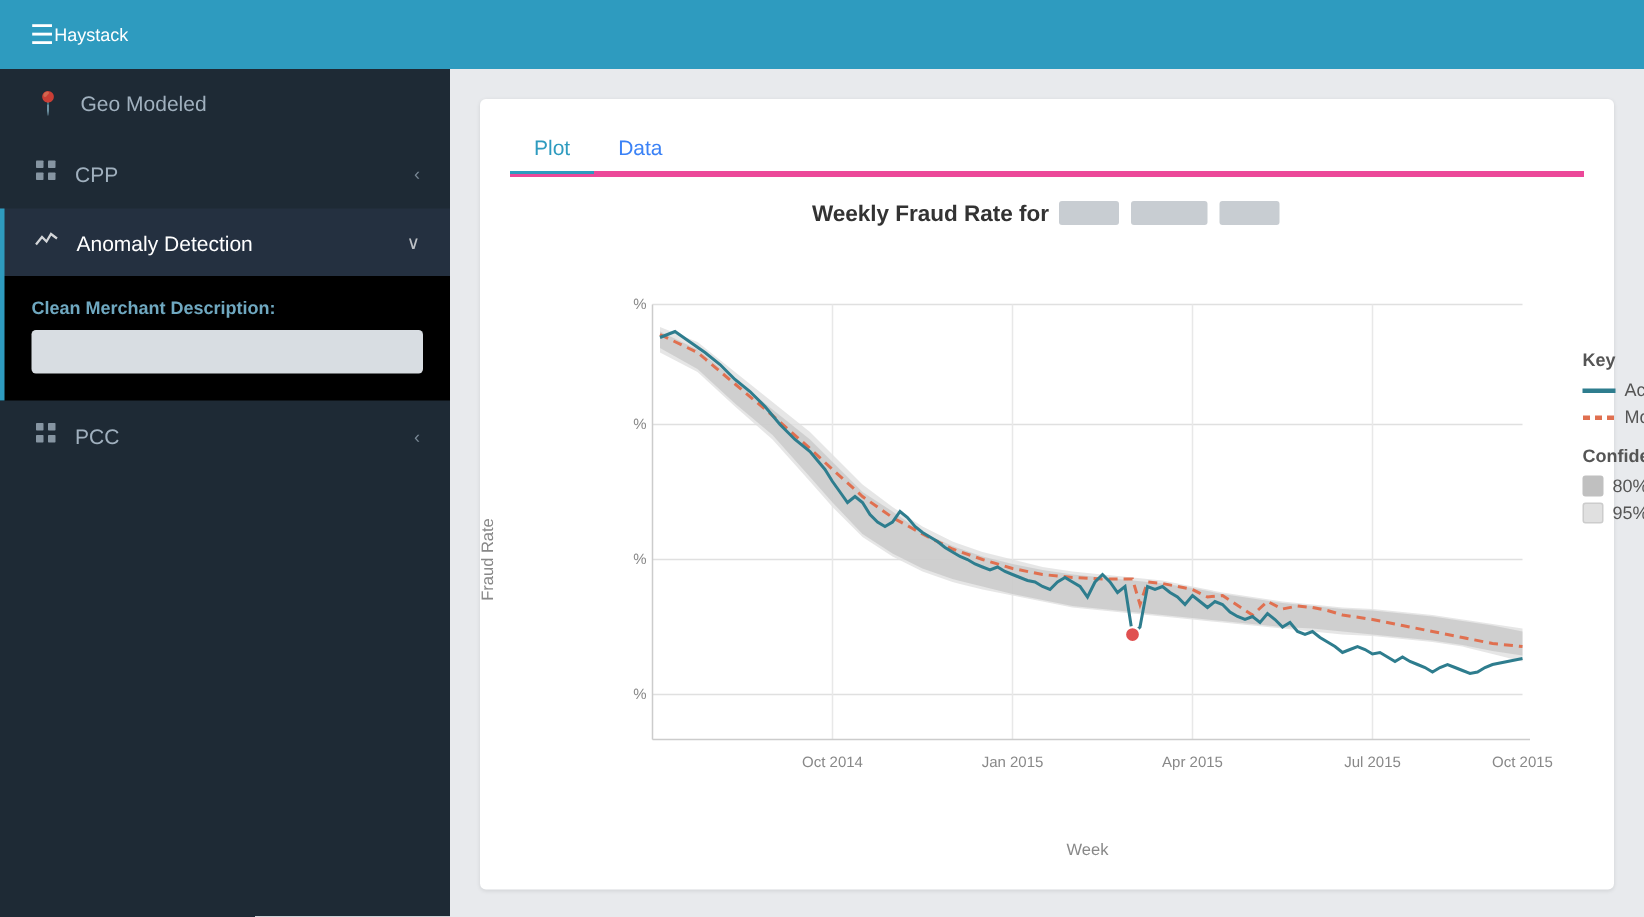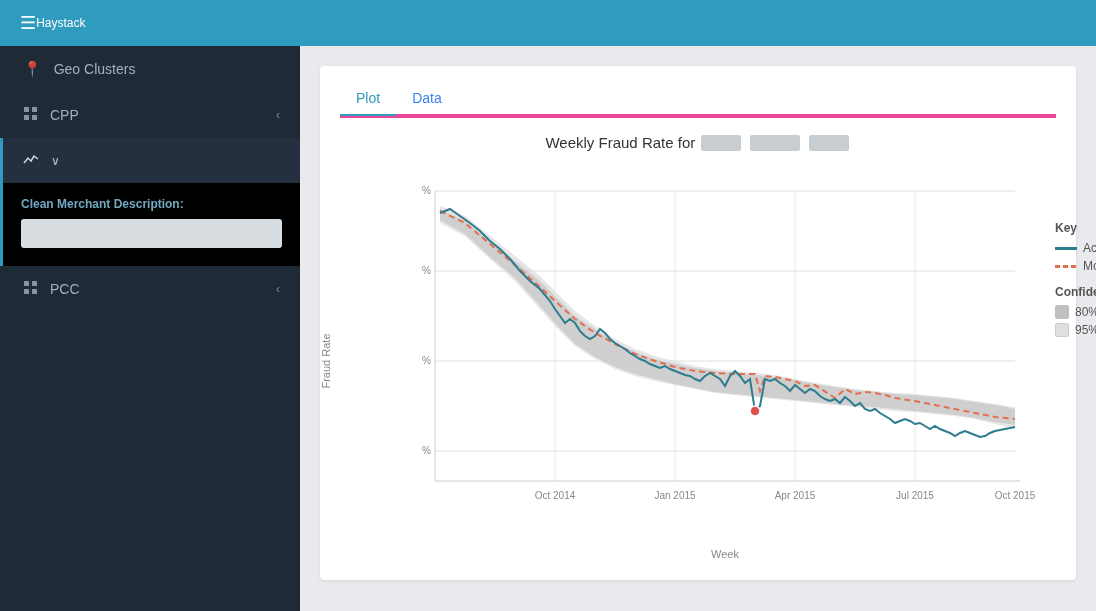"Geo Clusters" span.item-label { text: Clusters -> Modeled }
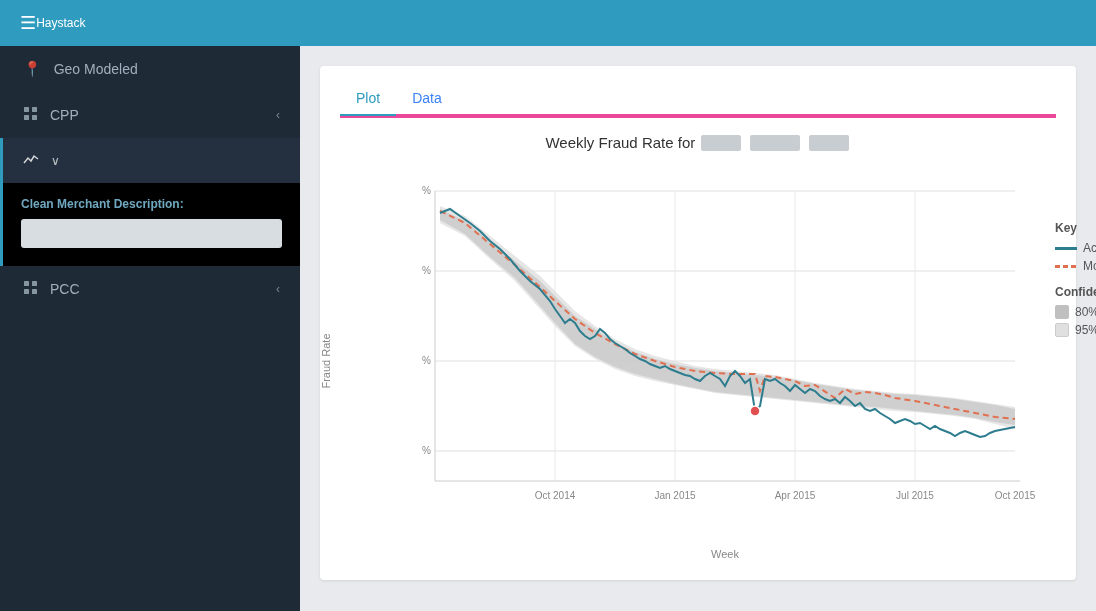"Weekly Fraud Rate for" .chart-title { font-weight: 400 -> 700; margin-bottom: 10px -> 22px }
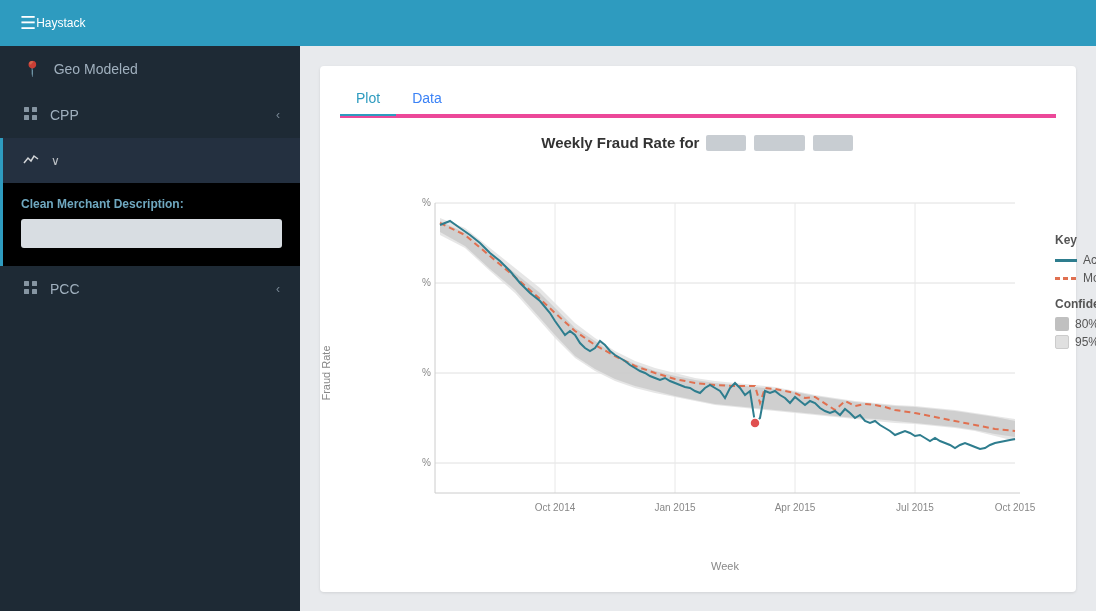"Anomaly Detection" span.item-label { html: none -> <span>Anomaly Detection</span> }
